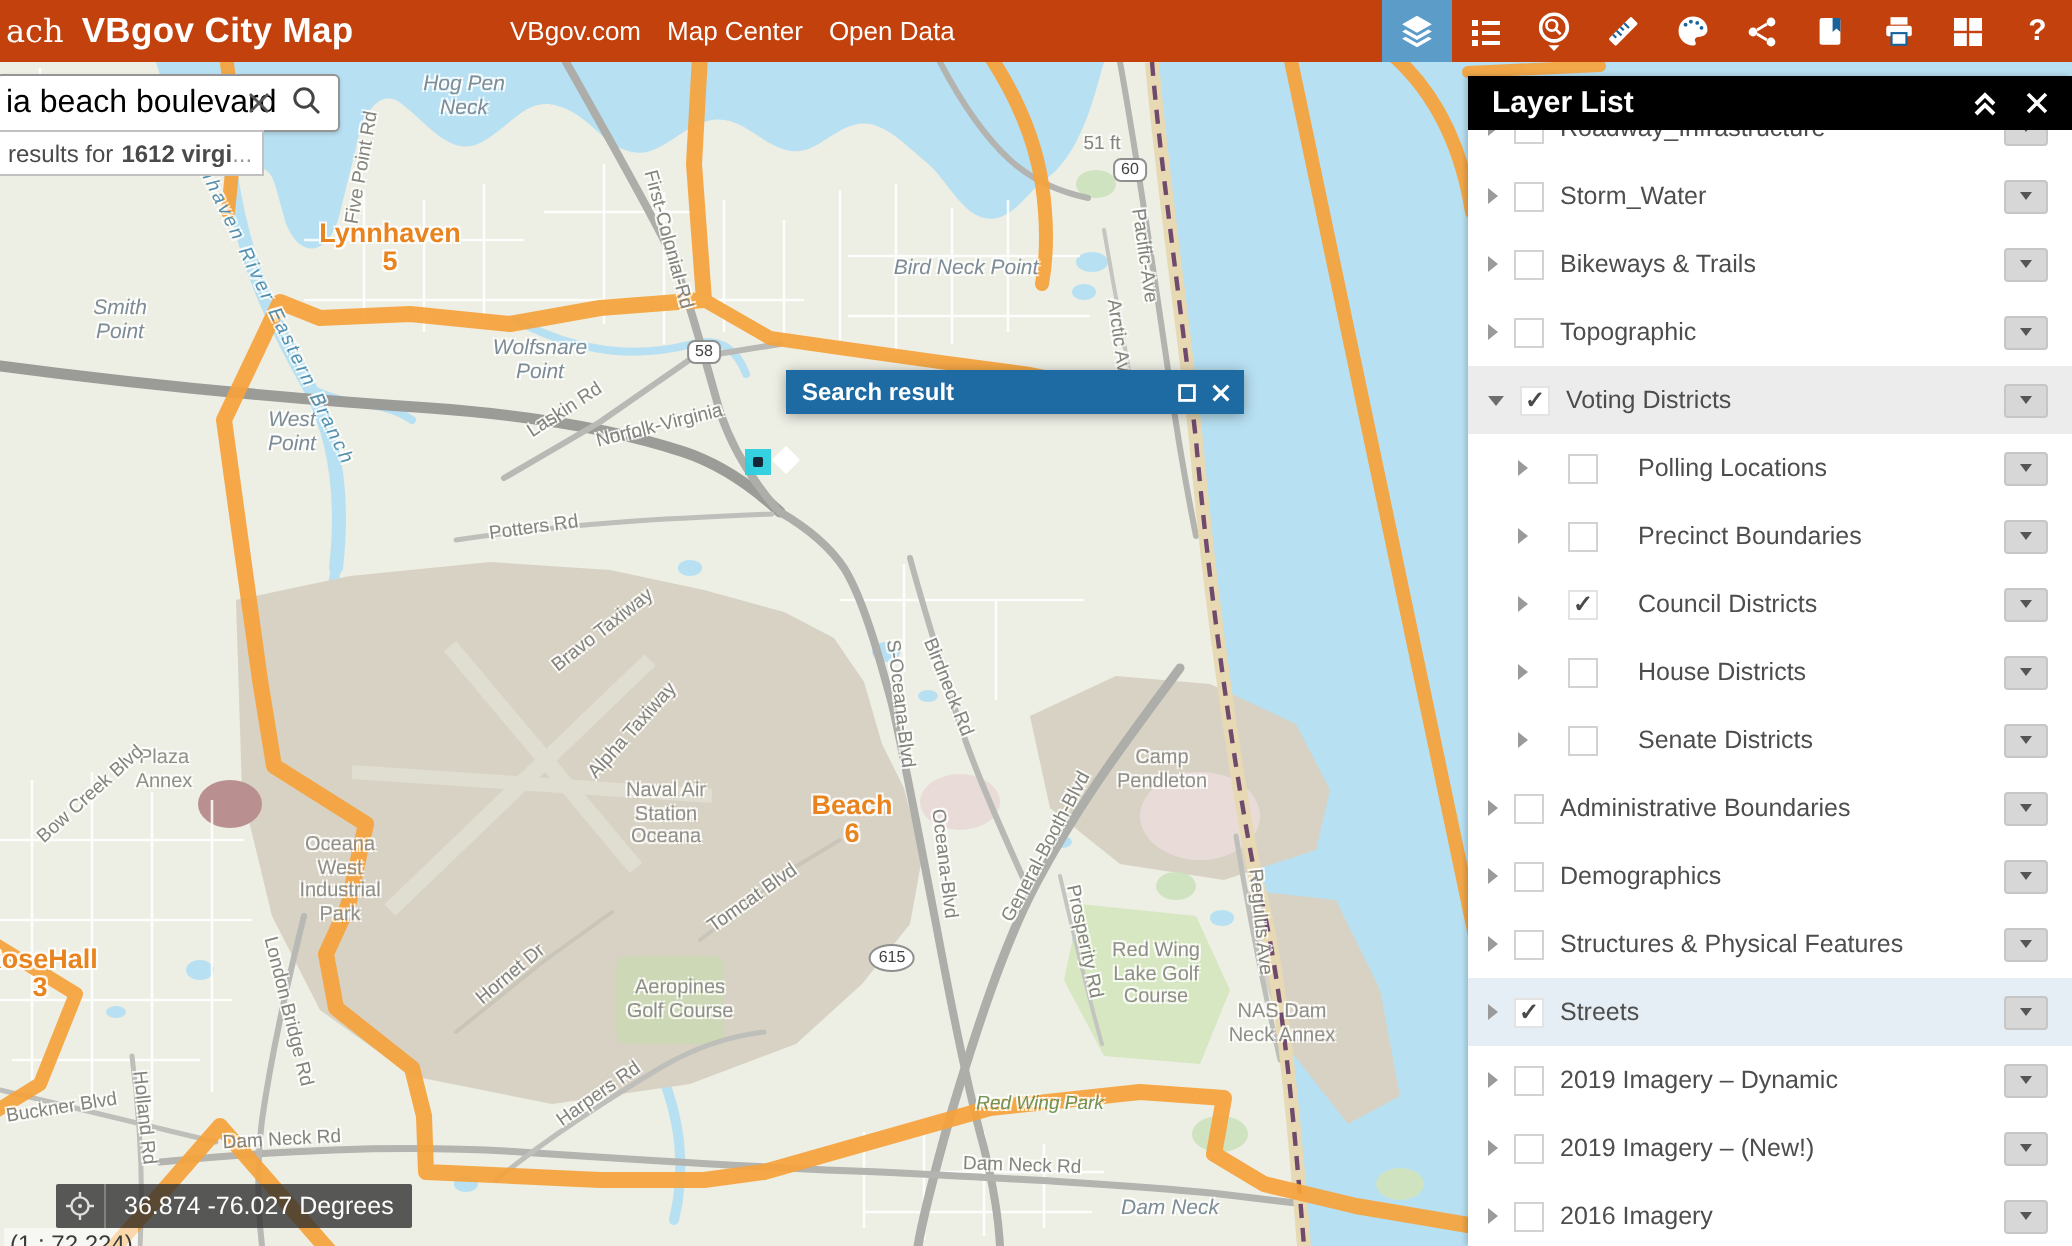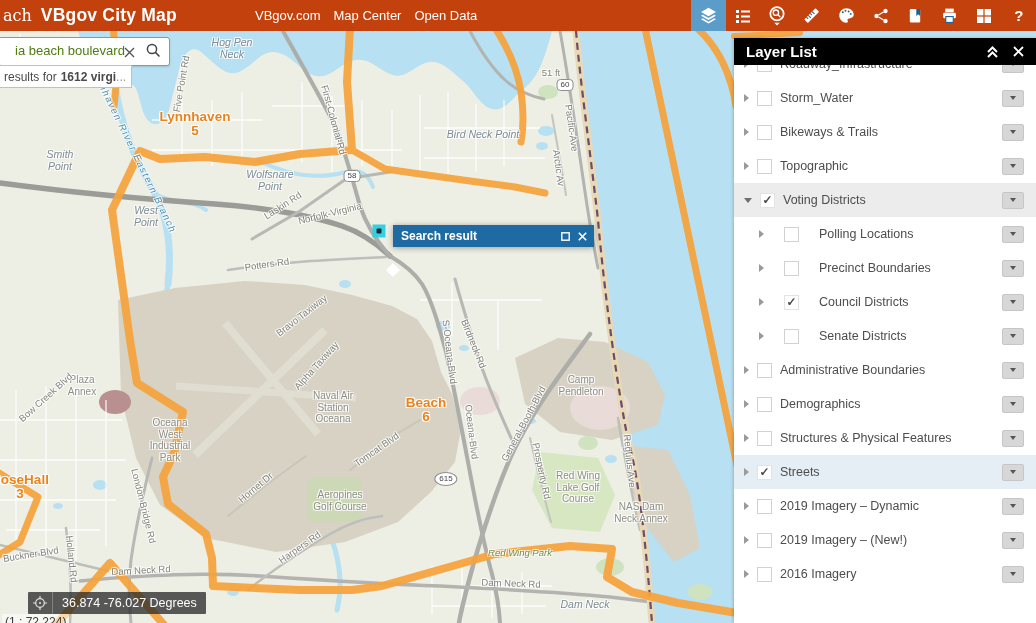"ia beach boulevard" .searchbox .val { color: #4d7c0f -> #000000; font-size: 13px -> 16px; left: 16px -> 4px }
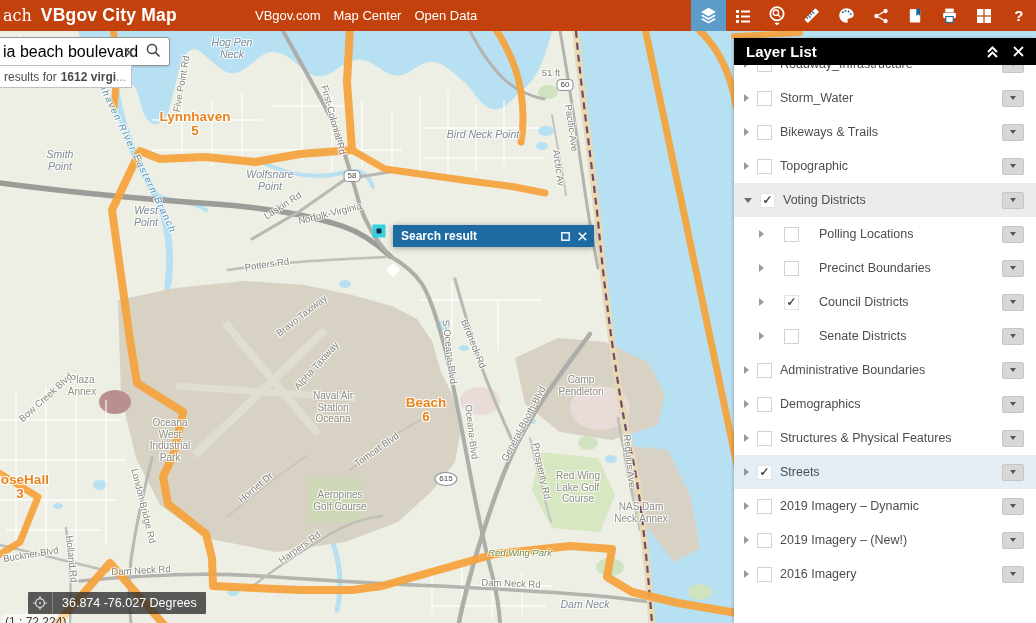"Search result" .popup { margin-top: 40px -> none; width: 201px -> 229px }
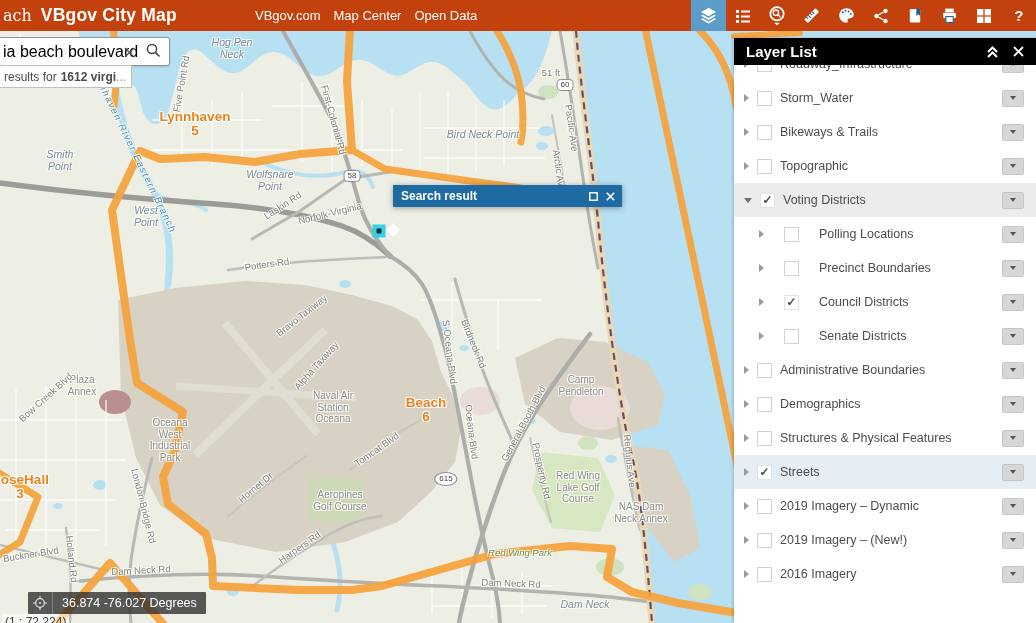"House Districts" div.lrow { html: none -> <div> <span></span> <span></span> <span>House Districts</span> <span> <i></i> </span> </div> }
